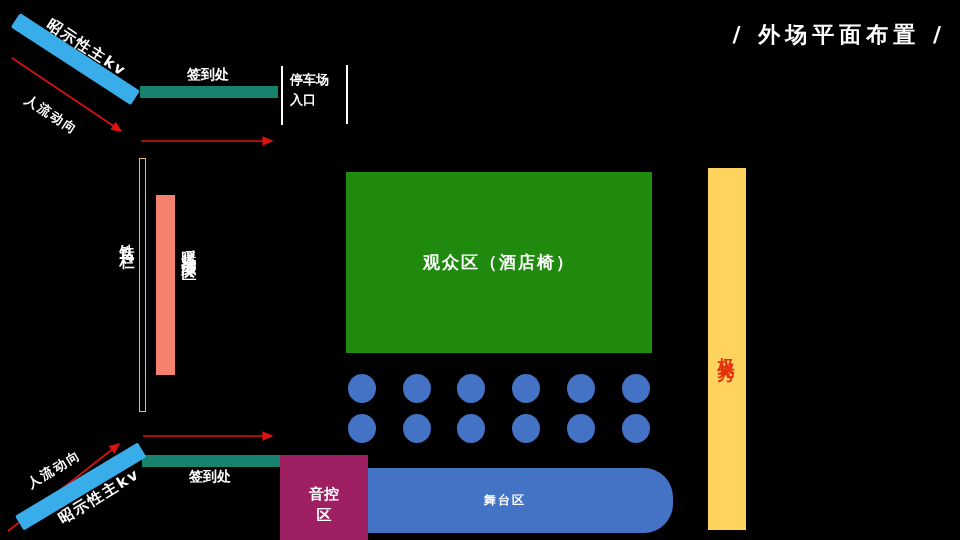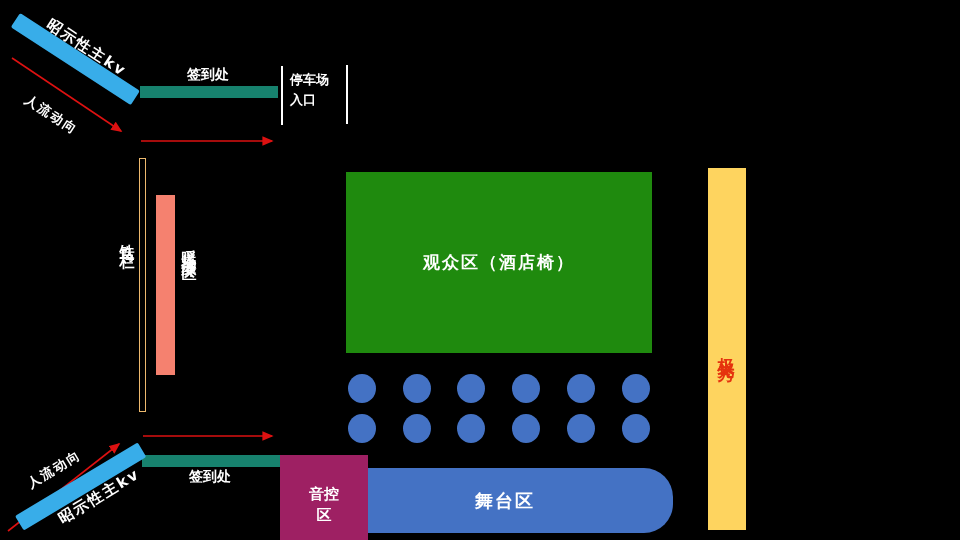"/ 外场平面布置 /" div.abs { html: none -> <div>/ 外场平面布置 /</div> }
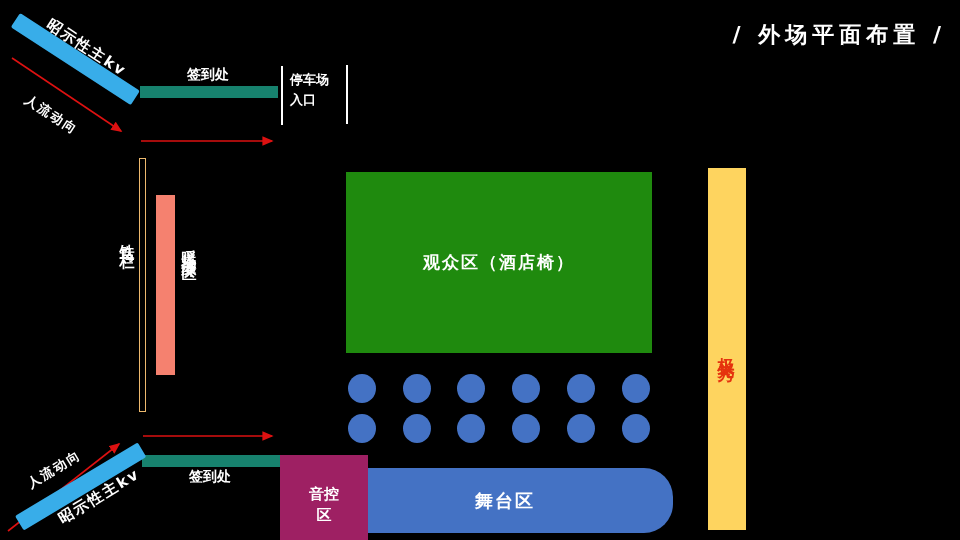"舞台区" #stage-zone { font-size: 18px -> 12px }
